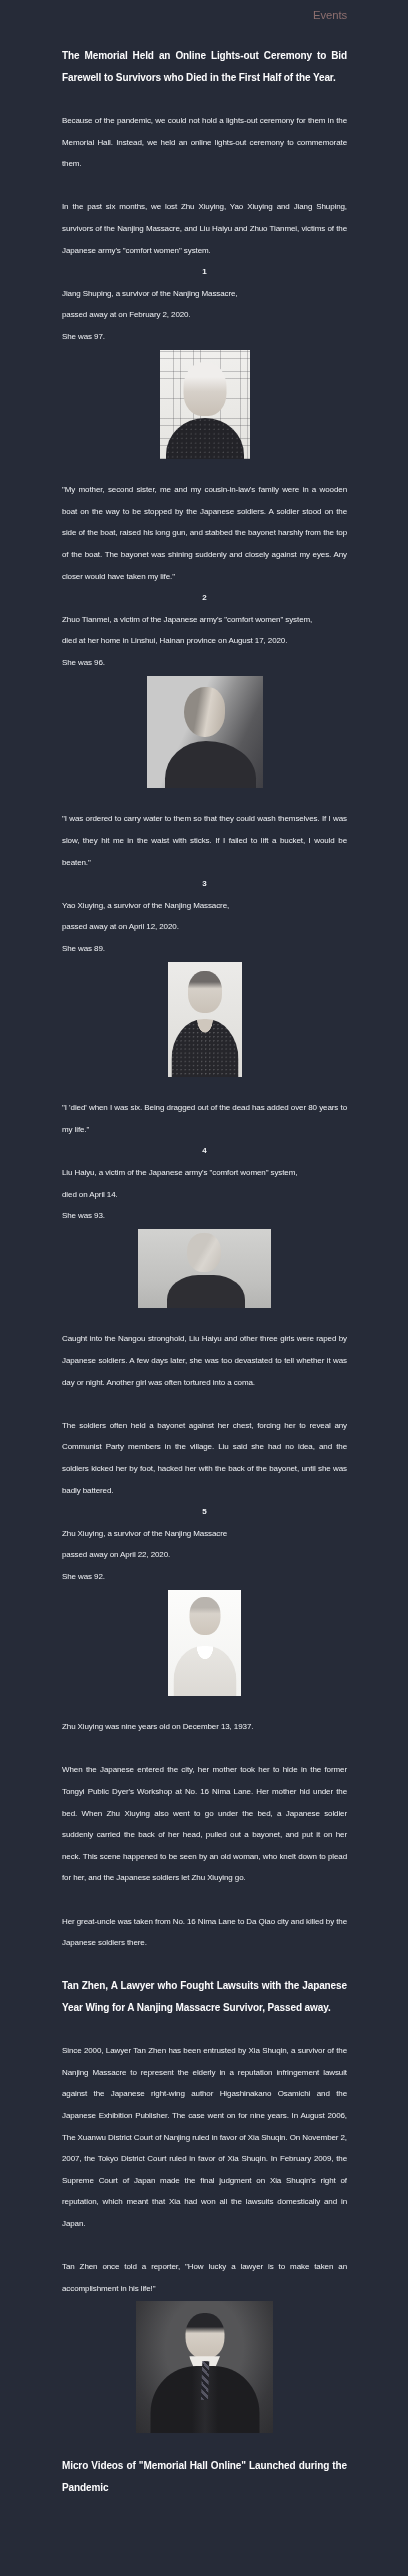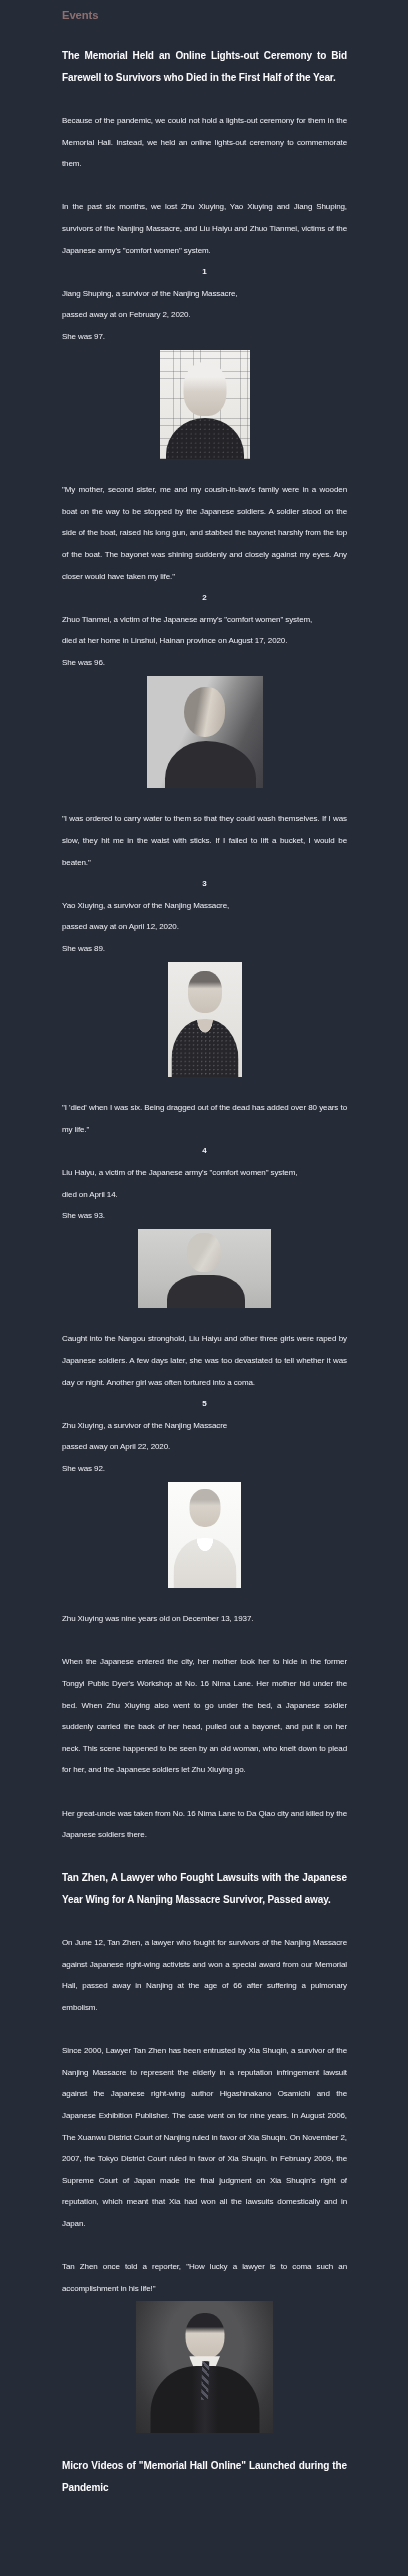"Events" .events-heading { font-weight: bold -> normal; text-align: none -> right }
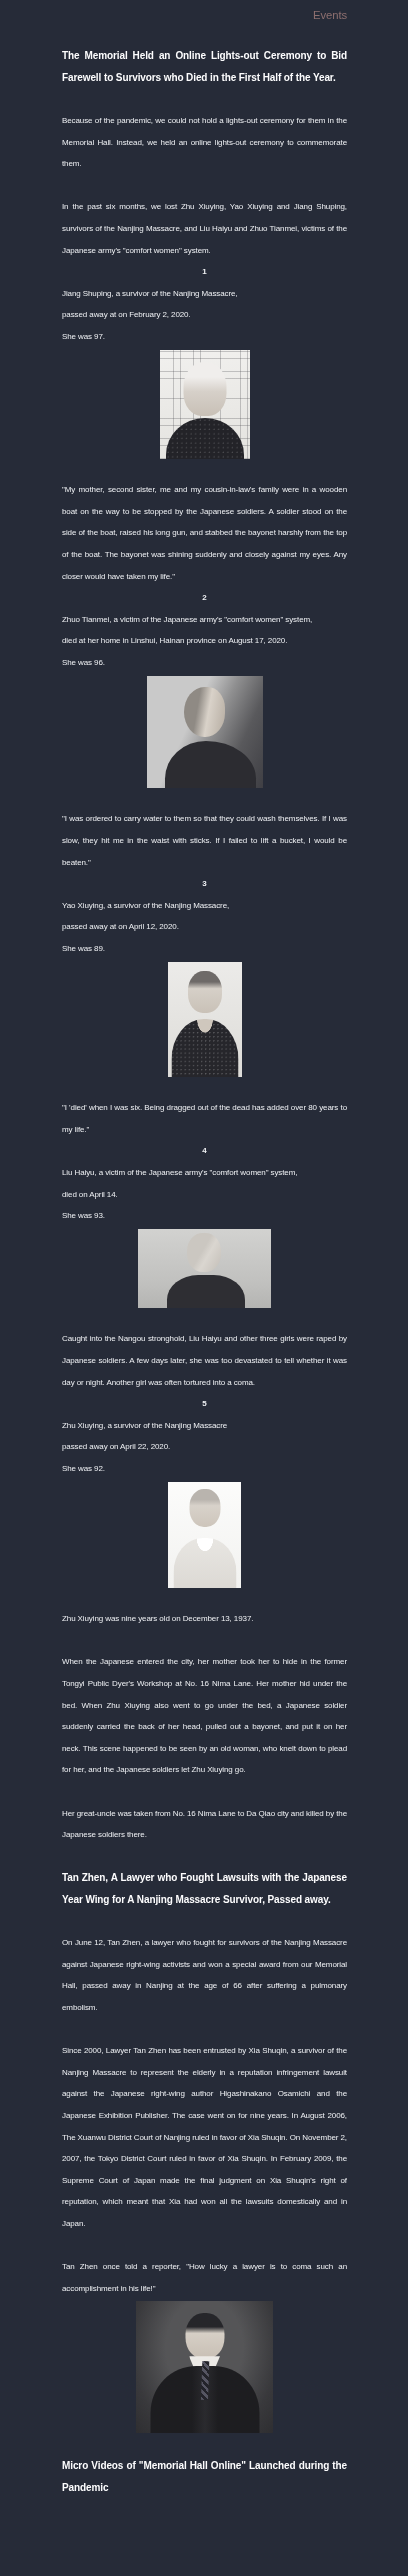"The soldiers often held a" p.para { html: none -> <p>The soldiers often held a bayonet against her chest, forcing her to reveal any Communist Party members in the village. Liu said she had no idea, and the soldiers kicked her by foot, hacked her with the back of the bayonet, until she was badly battered.</p> }
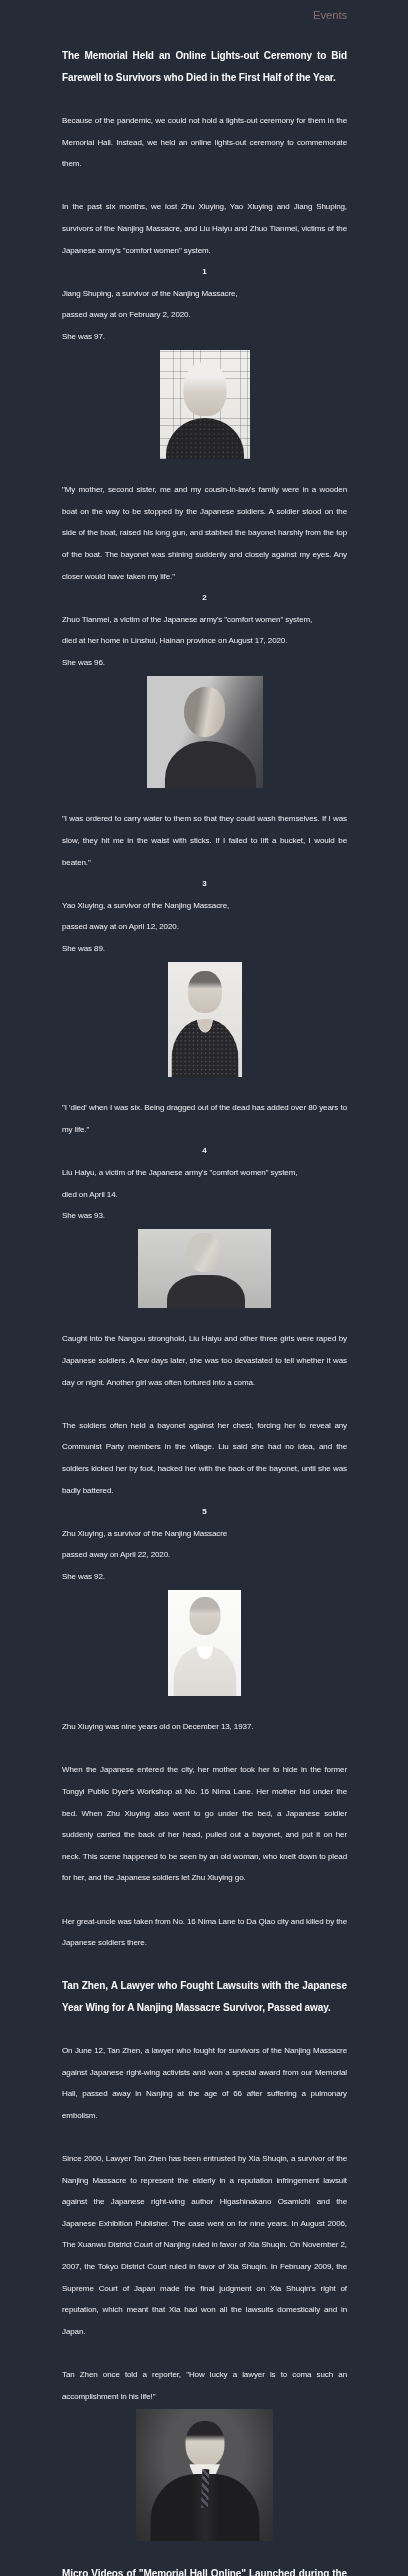"On June 12, Tan Zhen," p.para { html: <p>On June 12, Tan Zhen, a lawyer who fought for survivors of the Nanjing Massacre against Japanese right-wing activists and won a special award from our Memorial Hall, passed away in Nanjing at the age of 66 after suffering a pulmonary embolism.</p> -> none }
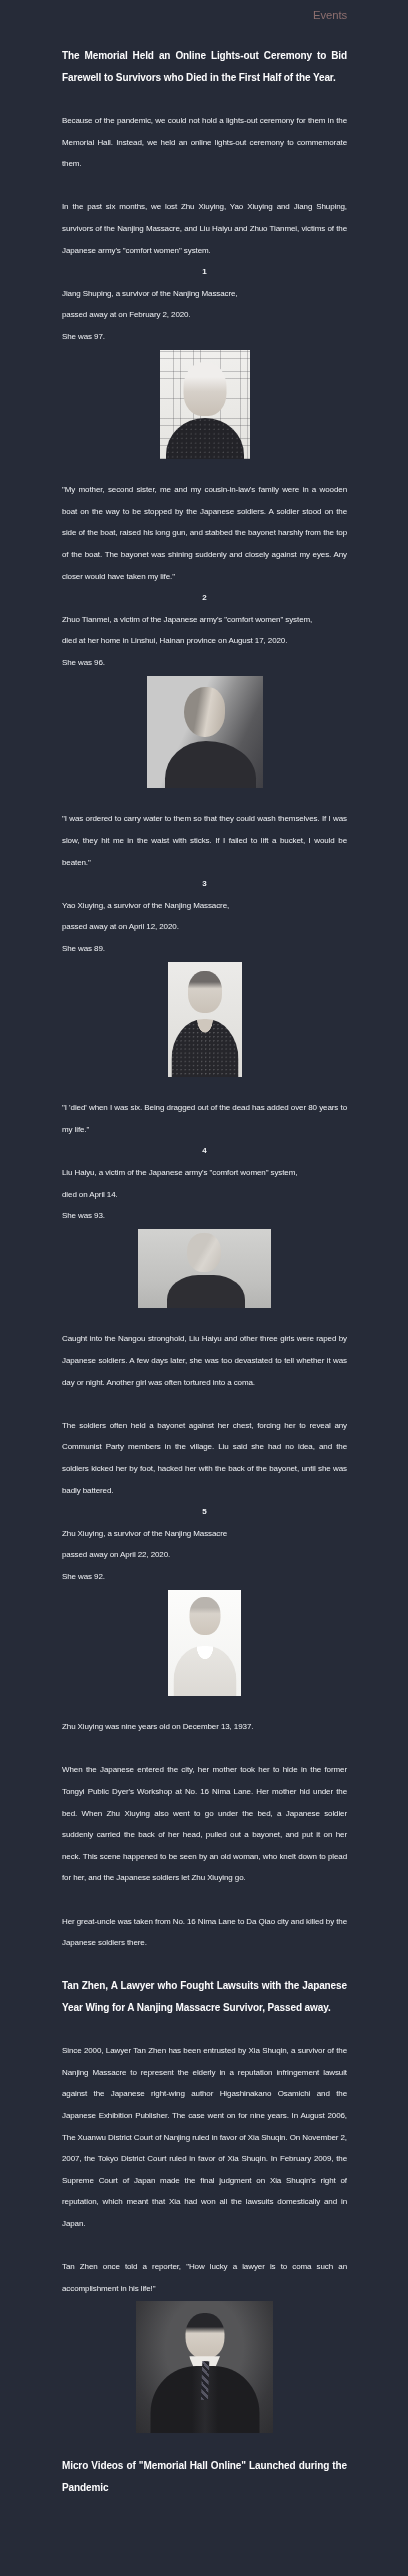"Tan Zhen once told a" p.para { text: coma such -> make taken }
